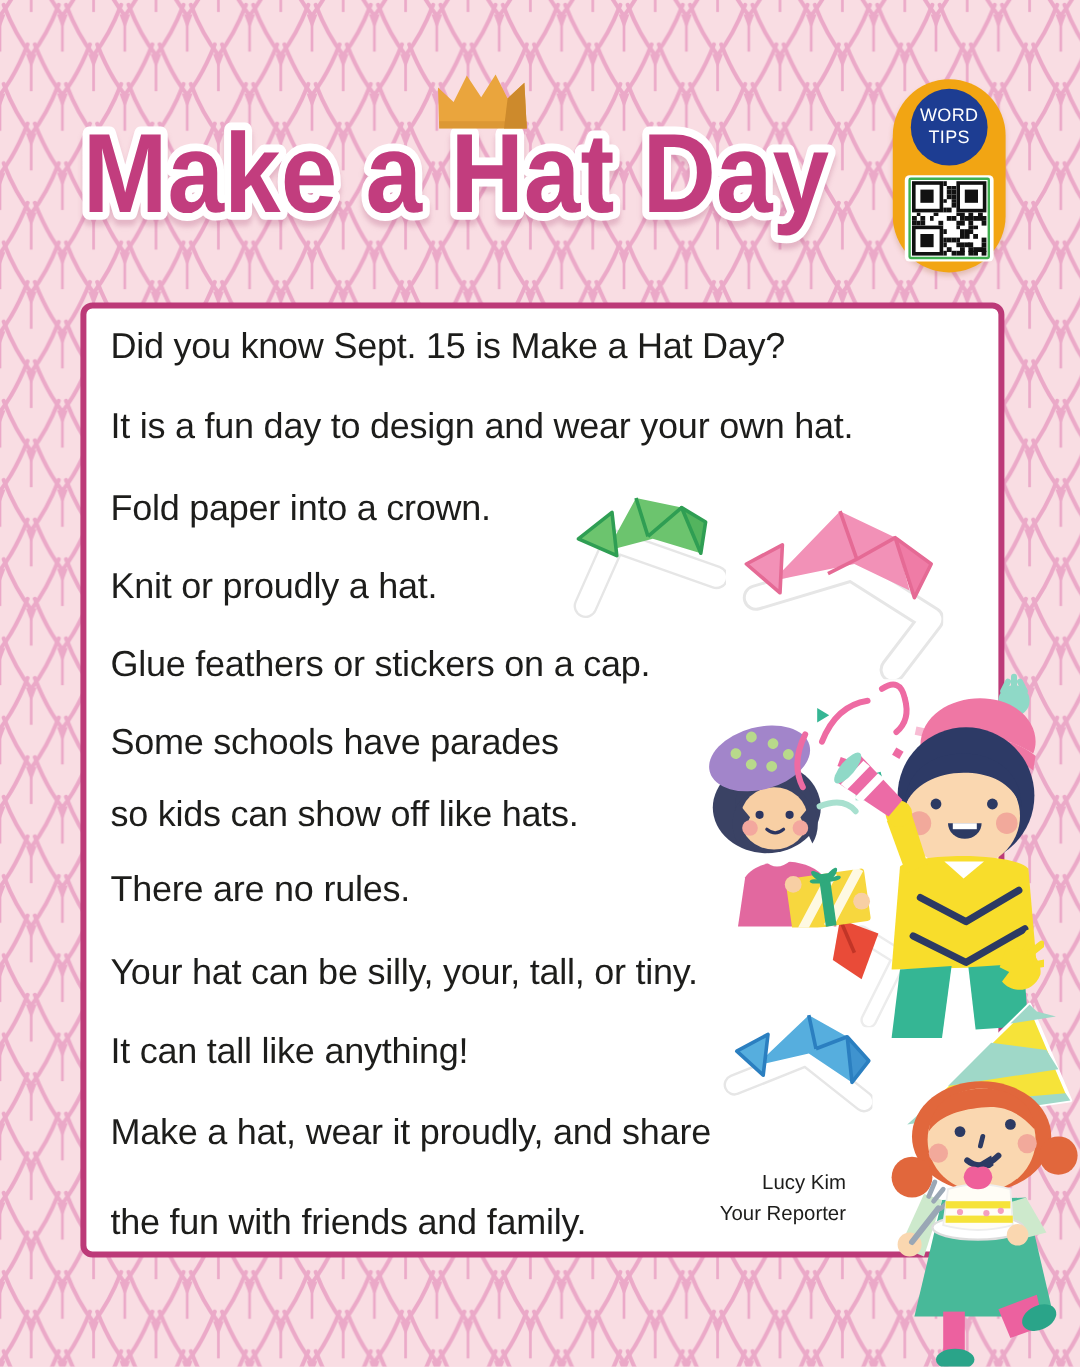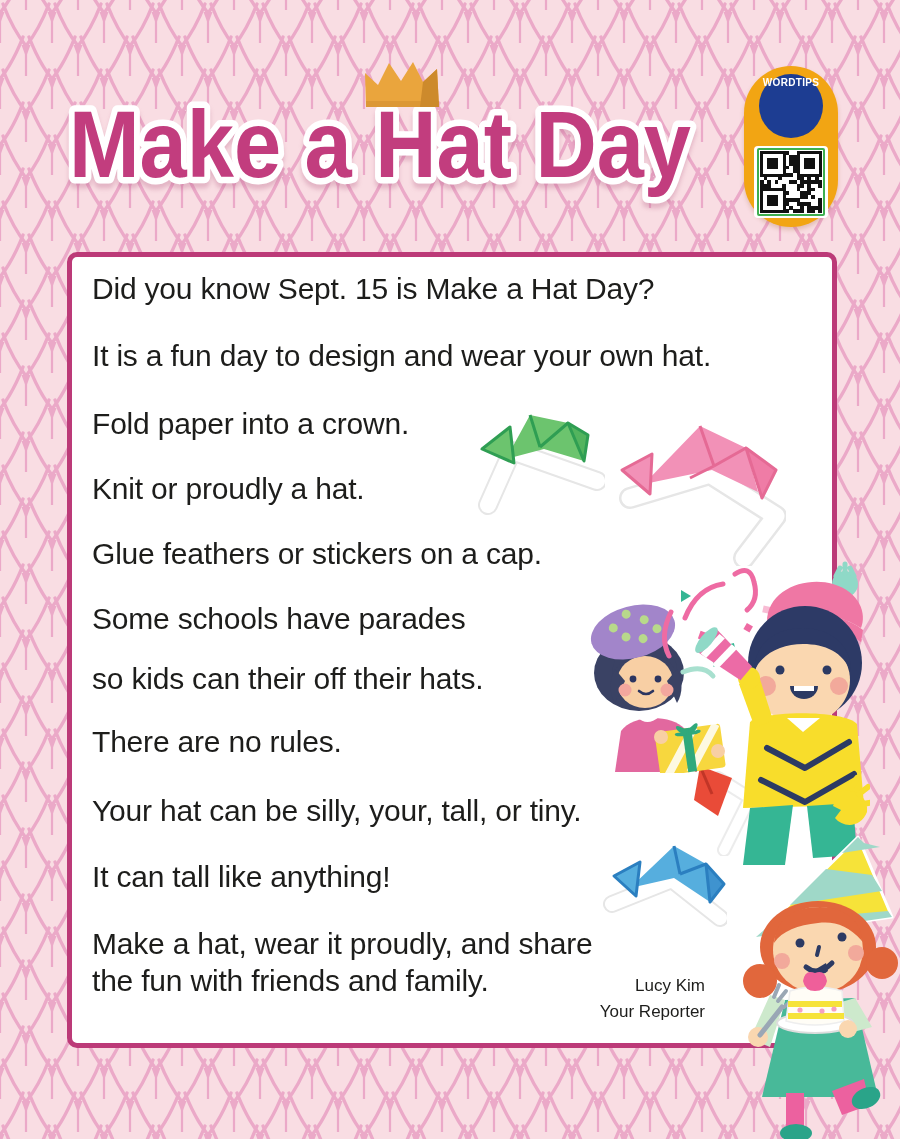"WORD" .badge-circle { flex-direction: row -> column; font-size: 10px -> 15px; font-weight: bold -> normal }
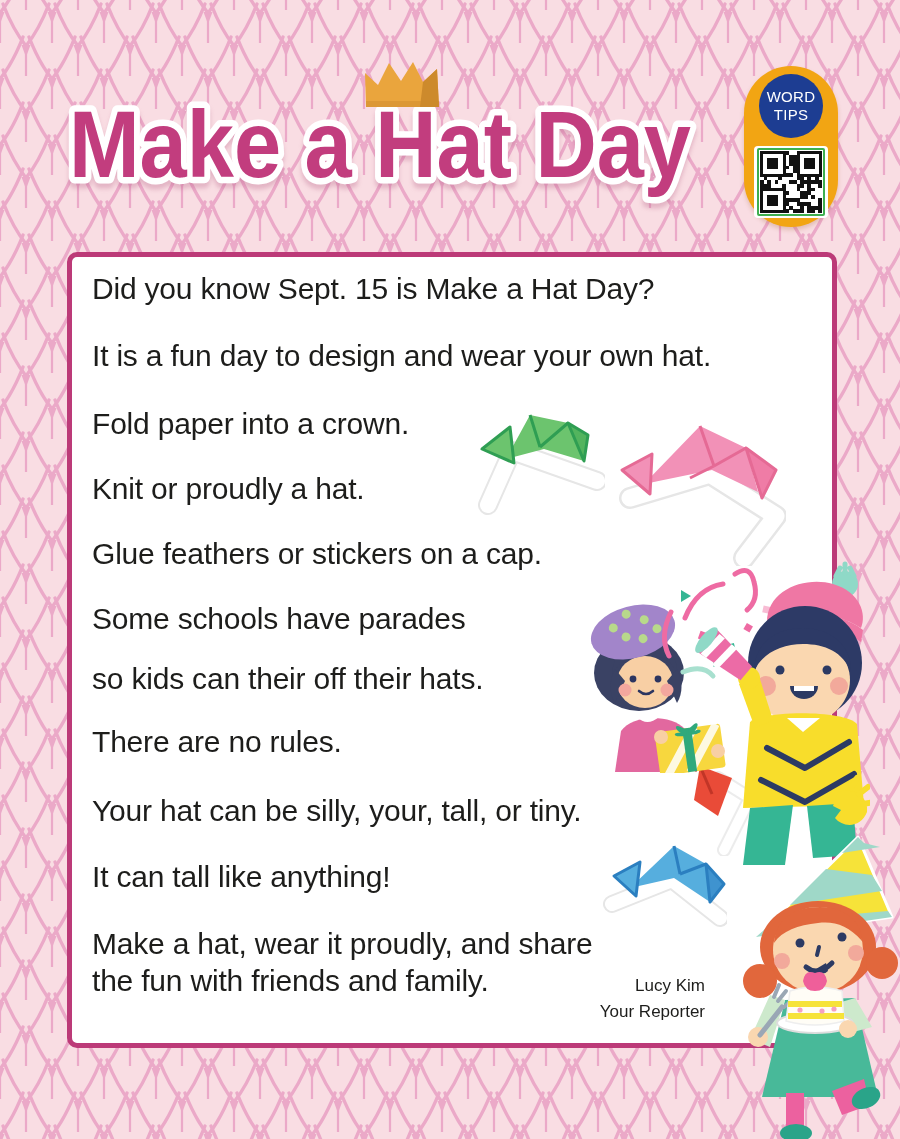"so kids can their off" div.line { text: their off their -> show off like }
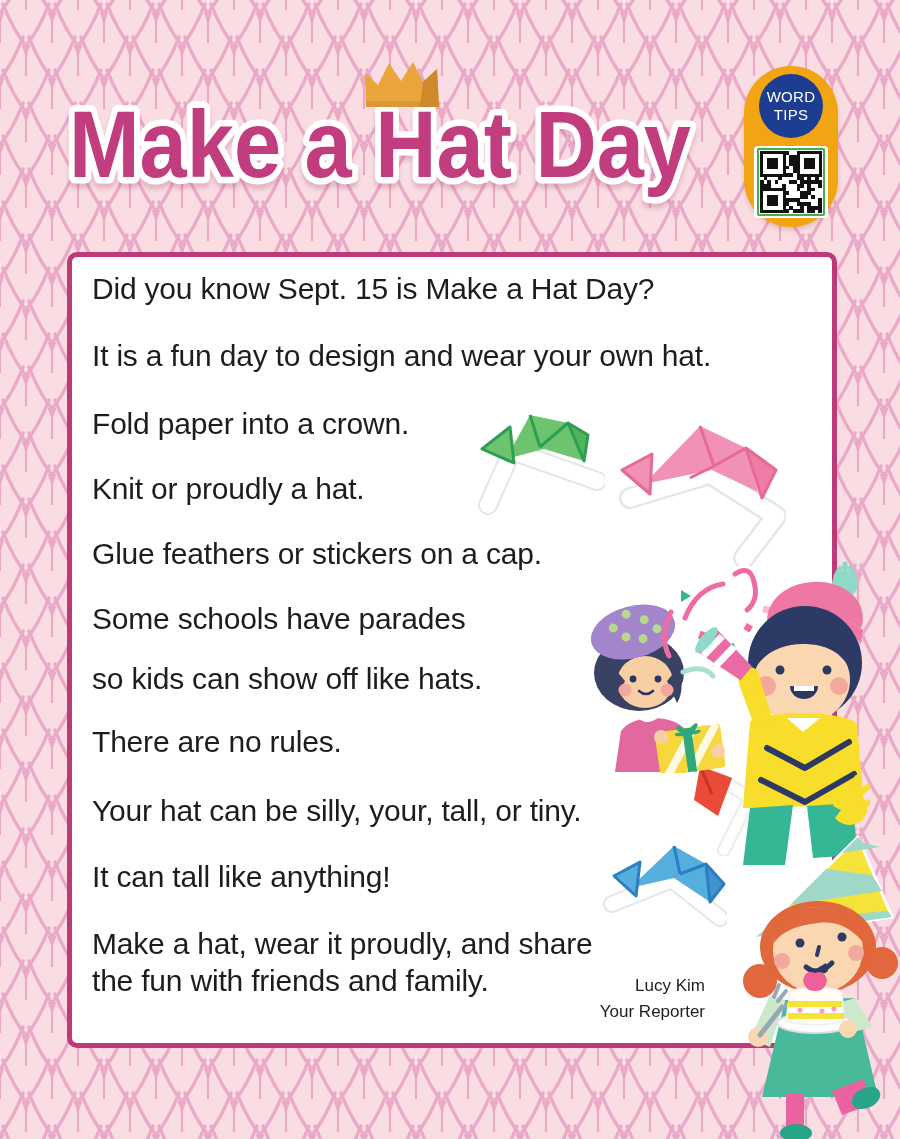"the fun with friends and" div.line { top: 964px -> 1002px }
